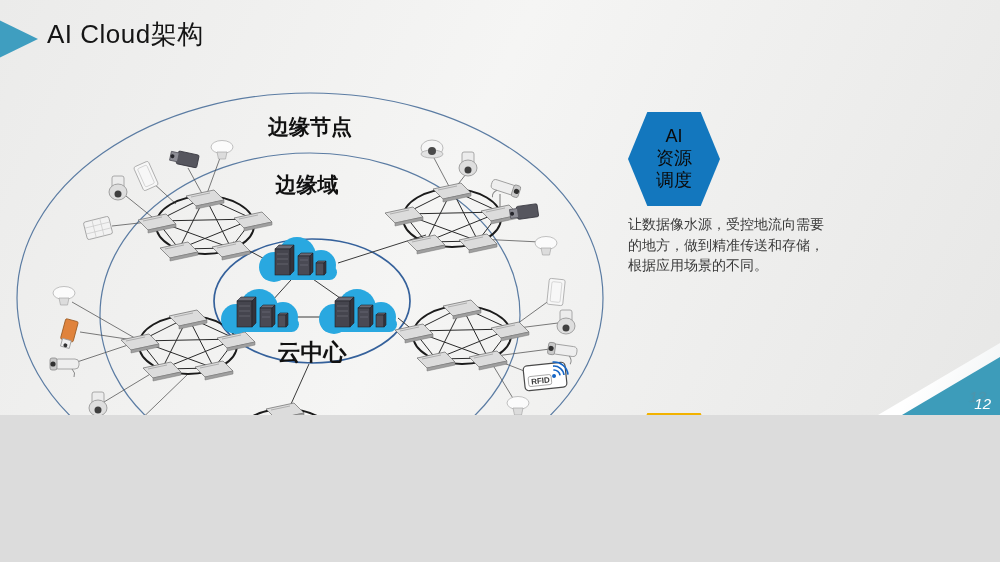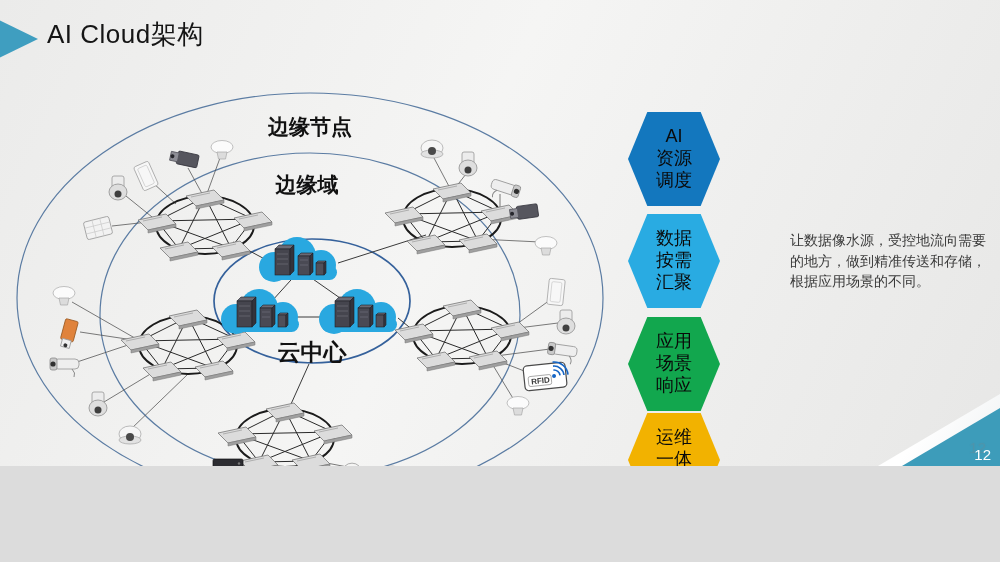"AI Cloud架构" .slide { height: 466px -> 415px }
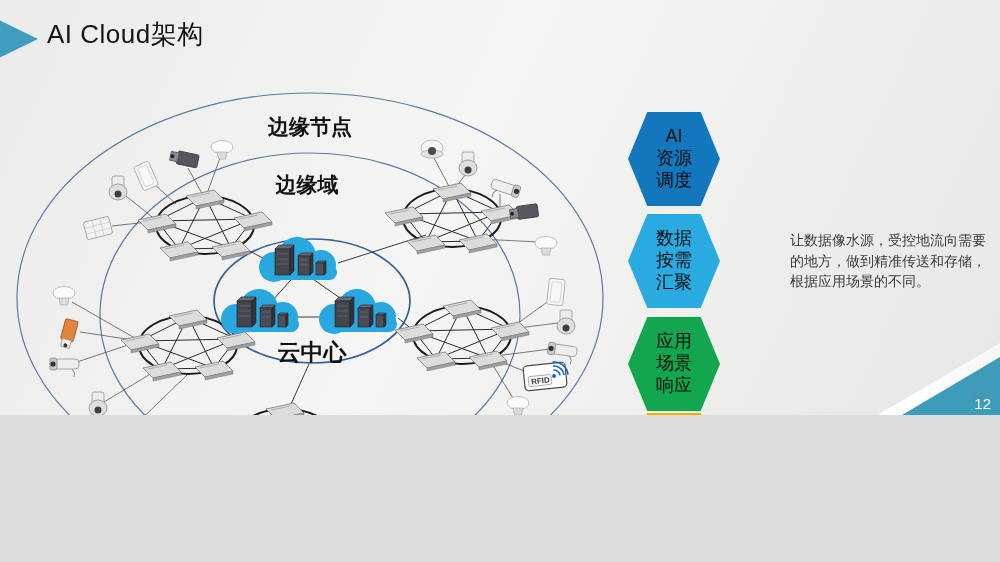"数据" div.hex { html: <div> <span>数据</span> <span>按需</span> <span>汇聚</span> </div> -> none }
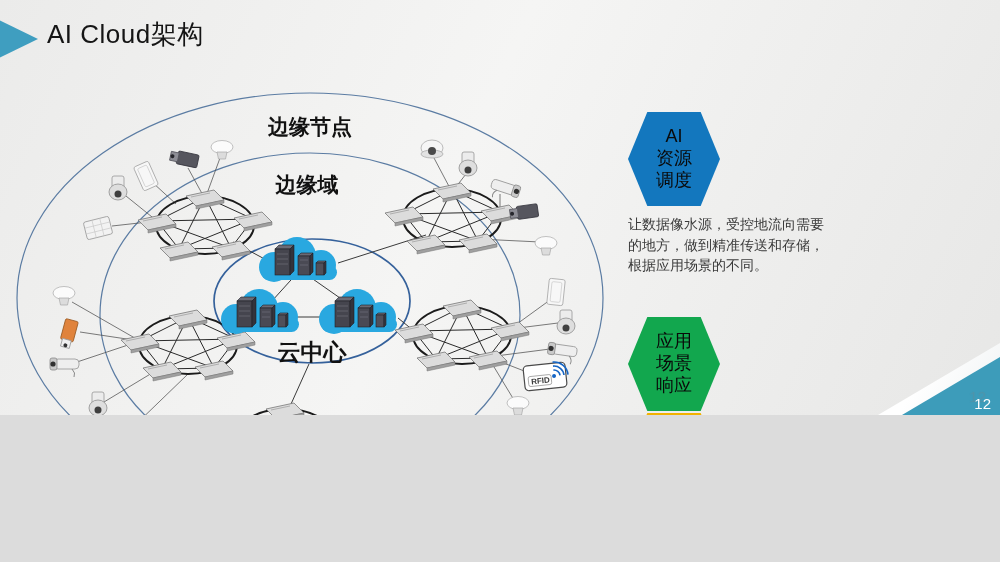"应用" div.hex { html: <div> <span>应用</span> <span>场景</span> <span>响应</span> </div> -> none }
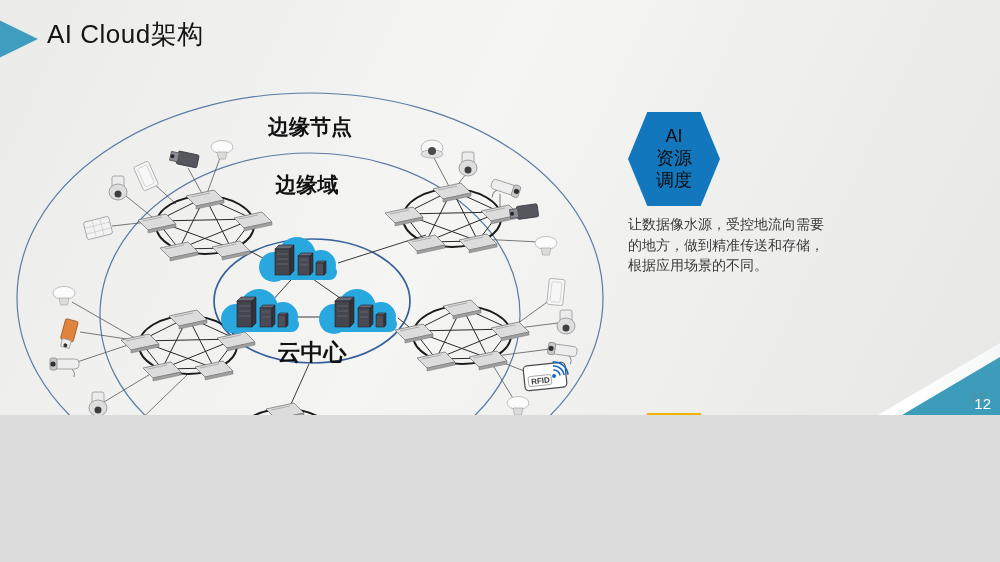"12" .page-number { font-style: none -> italic }
